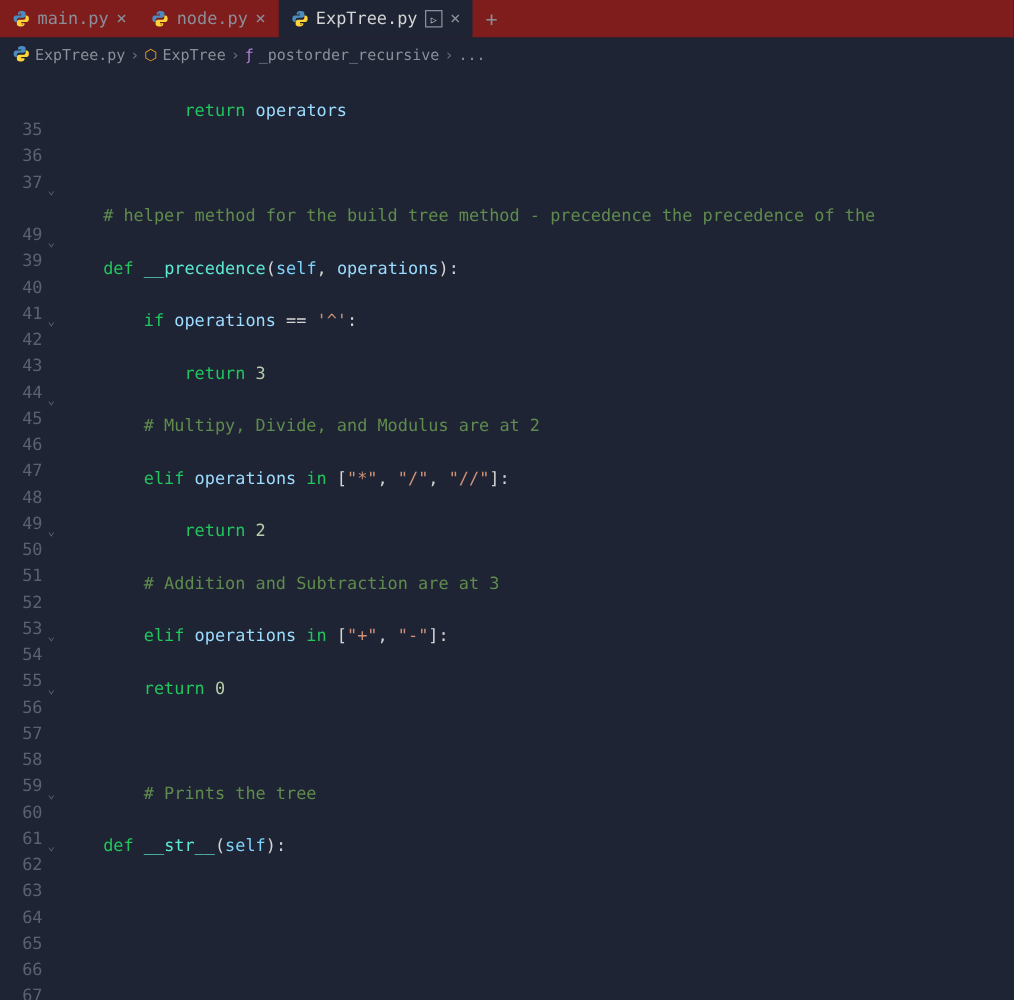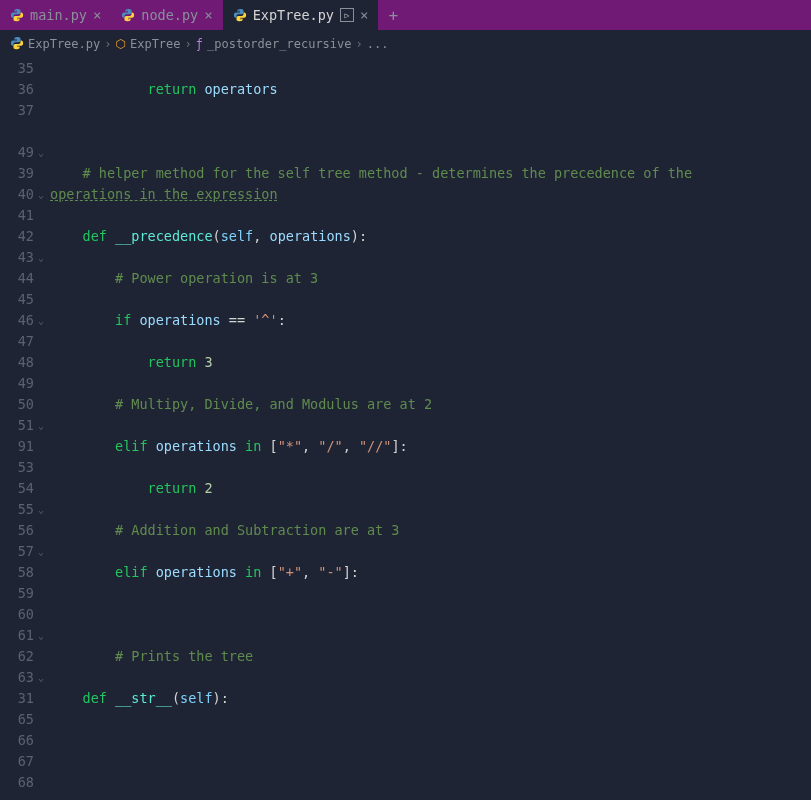"main.py" .tabs-bar { background: #701a75 -> #7f1d1d }
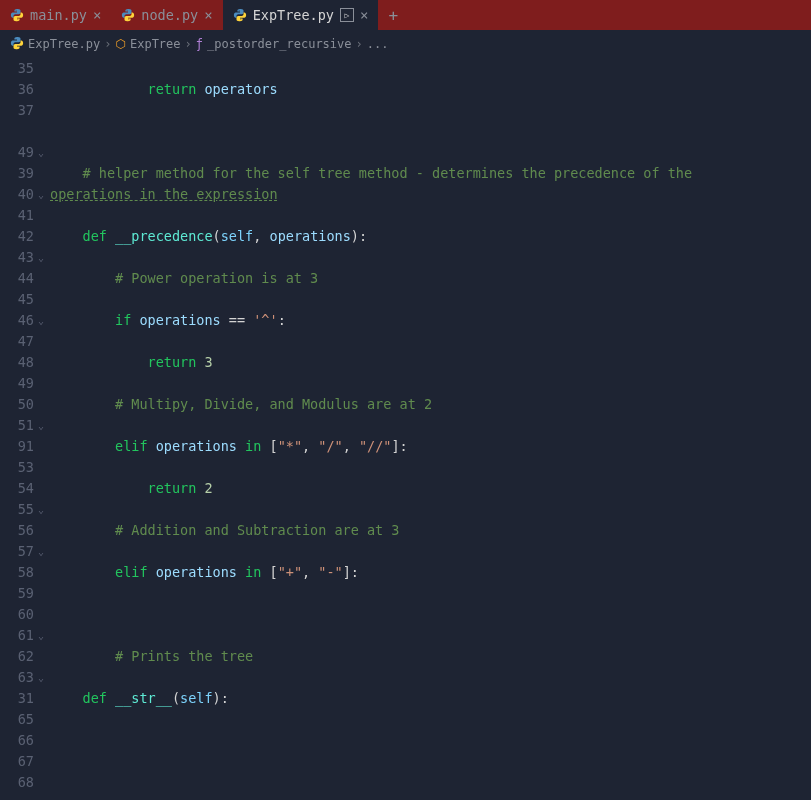"35" .gutter { margin-top: none -> 36px }
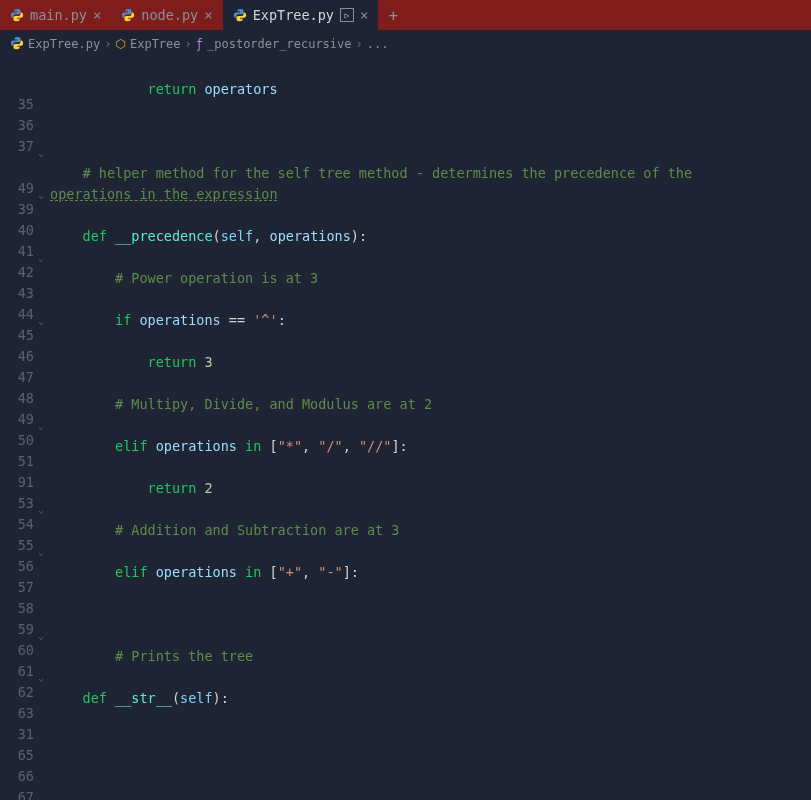"# helper method for the" span.com { text: self tree method - determines -> build tree method - precedence }
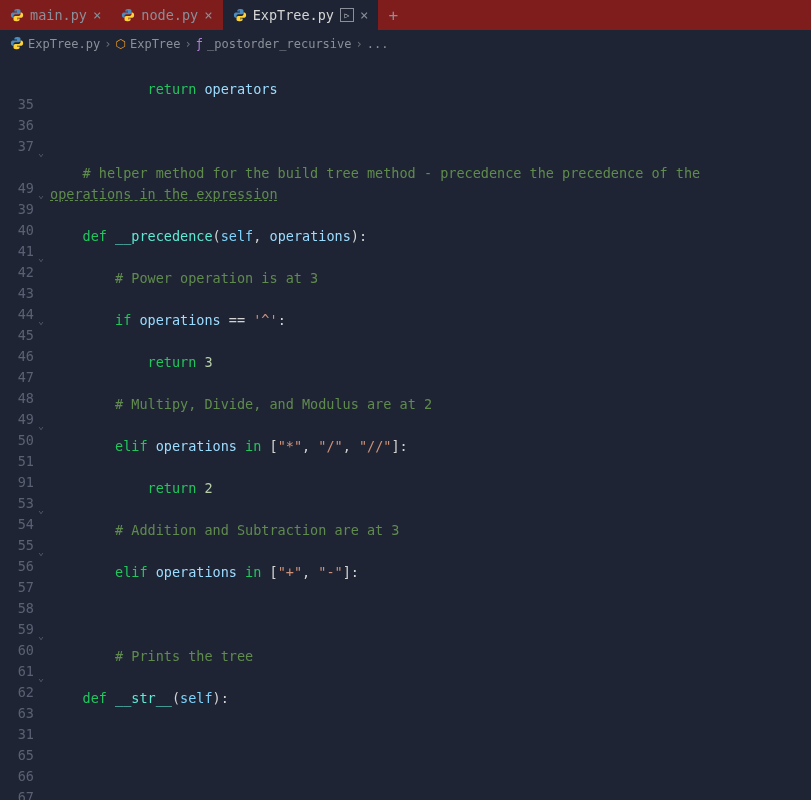"operations in the expression" div.line { html: <div><span>operations in the expression</span></div> -> none }
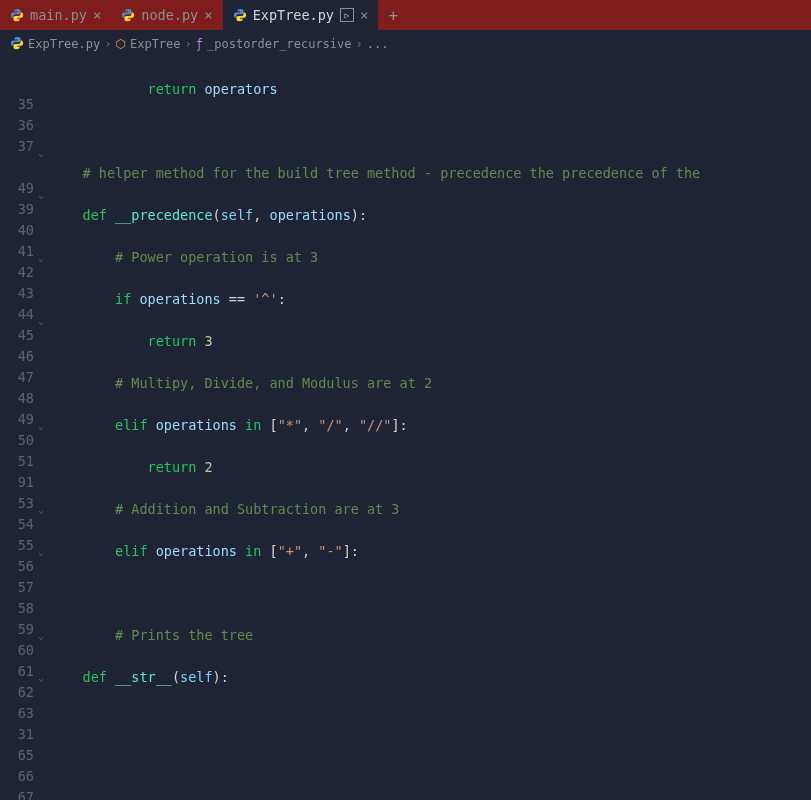"# Power operation is at" div.line { html: <div> <span># Power operation is at 3</span></div> -> none }
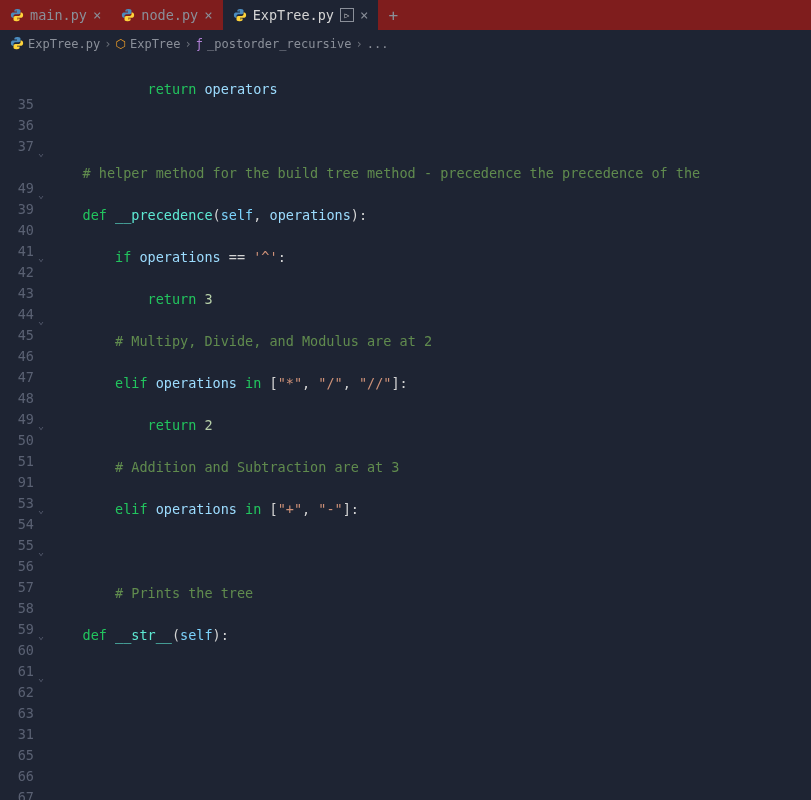"91" div.line { text: 91 -> 52 }
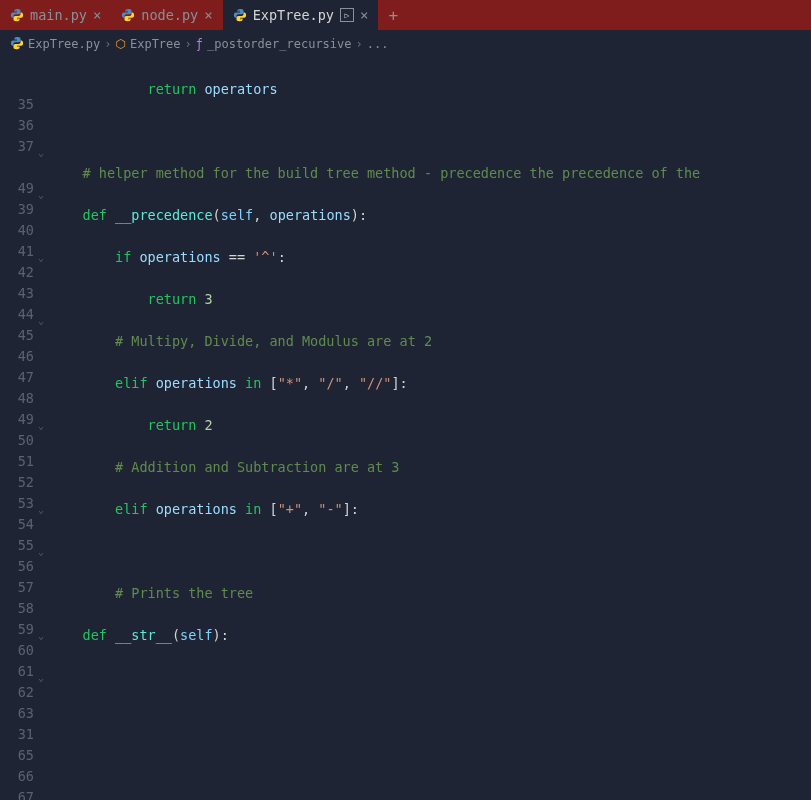"return 0" div.line { html: none -> <div> <span>return</span> <span>0</span></div> }
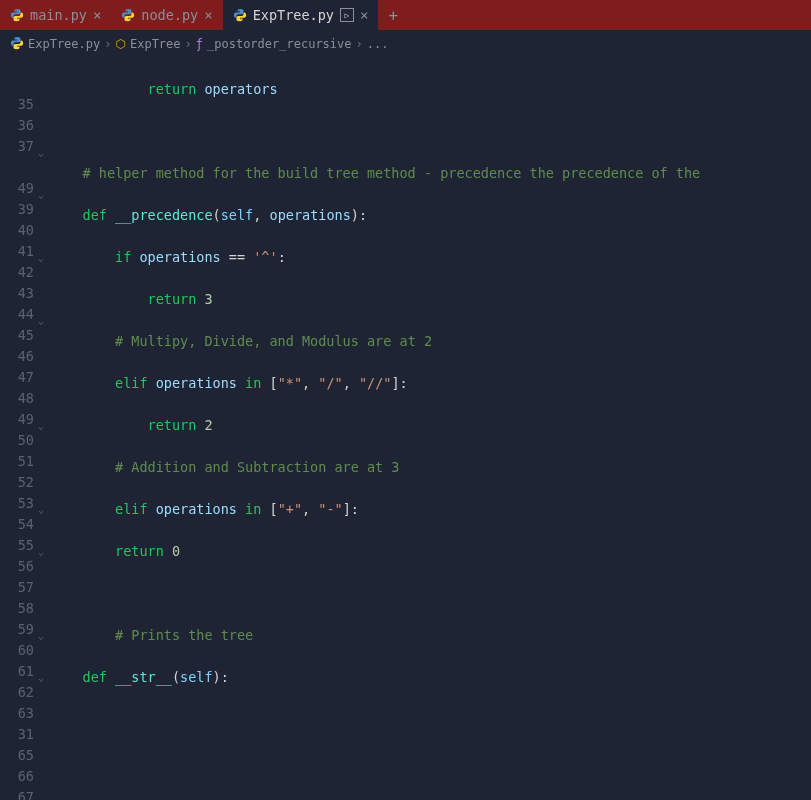"31" div.line { text: 31 -> 64 }
